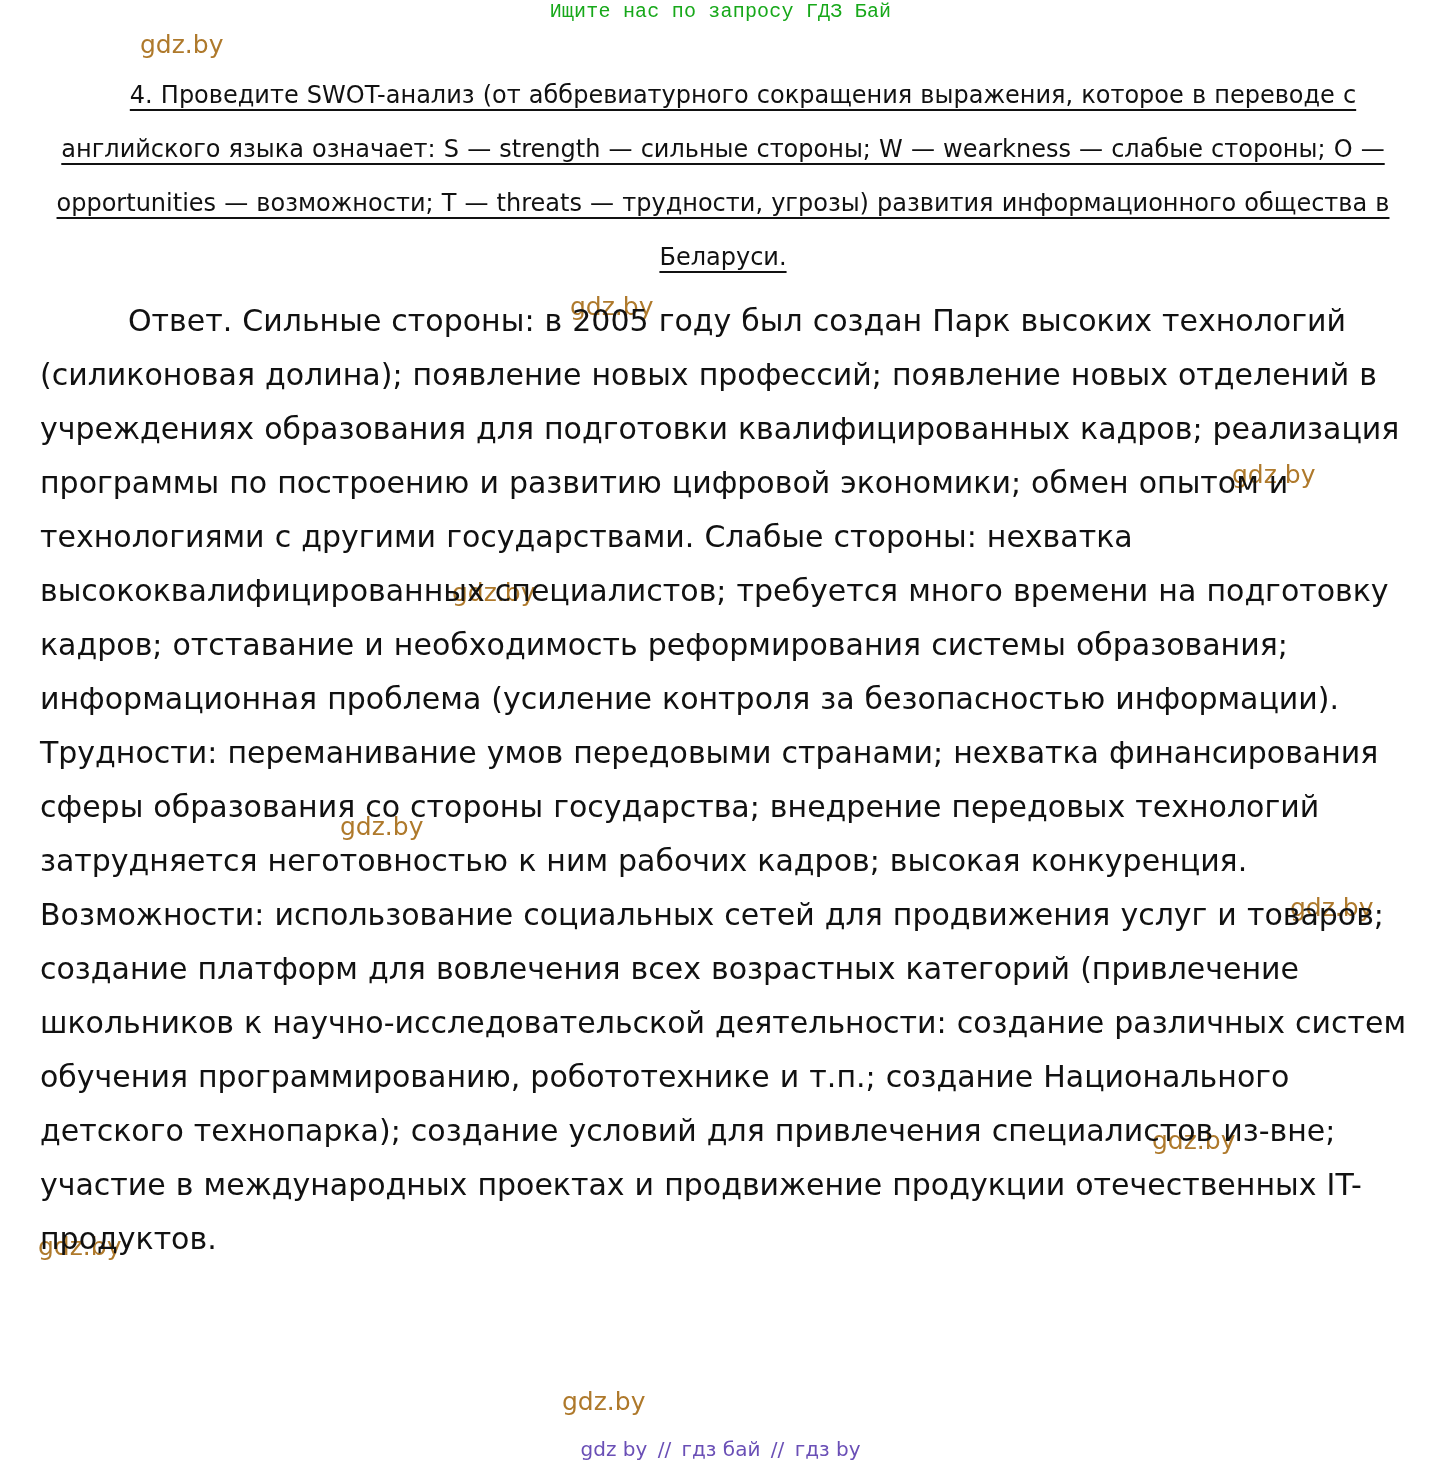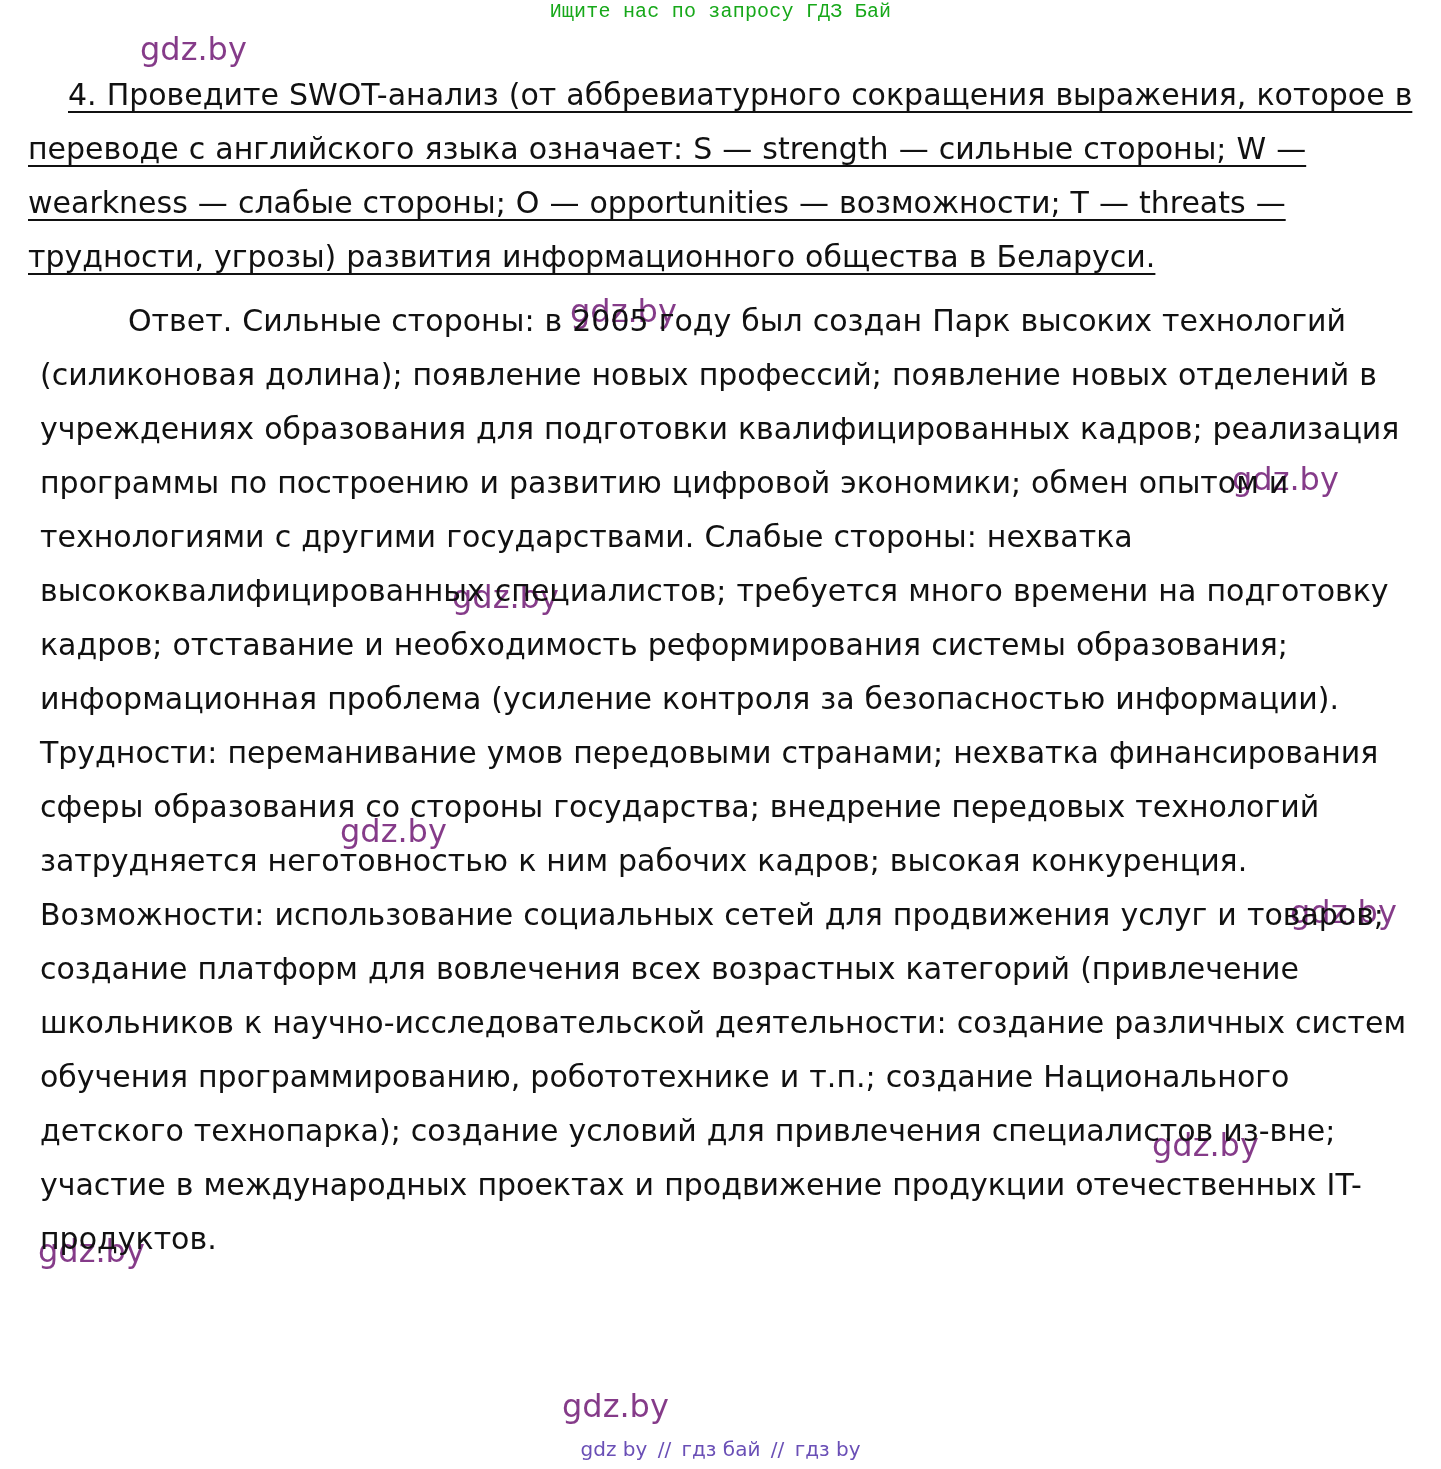"gdz.by" .wm { color: #701a75 -> #a16207; font-size: 32px -> 25px }
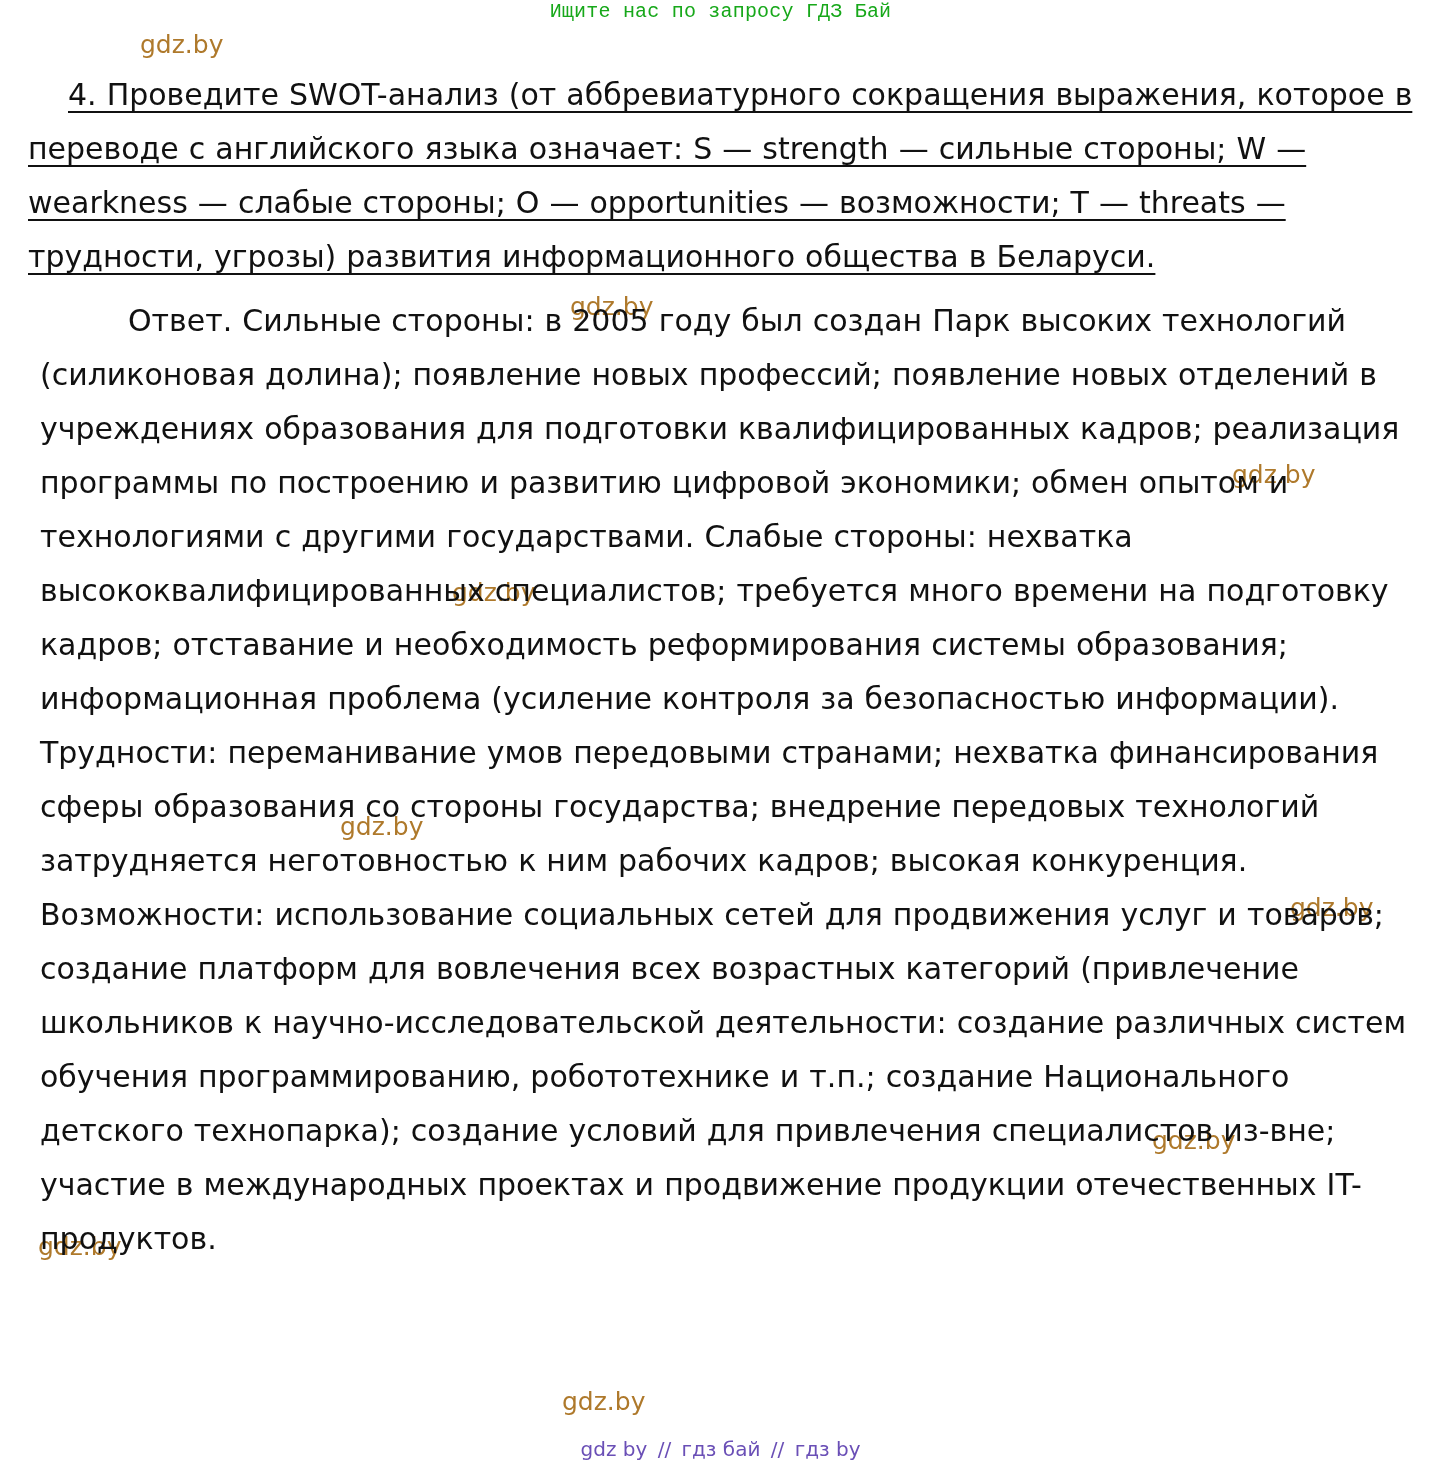"4. Проведите SWOT-анализ (от" .question { font-size: 30px -> 24px; text-align: none -> center }
